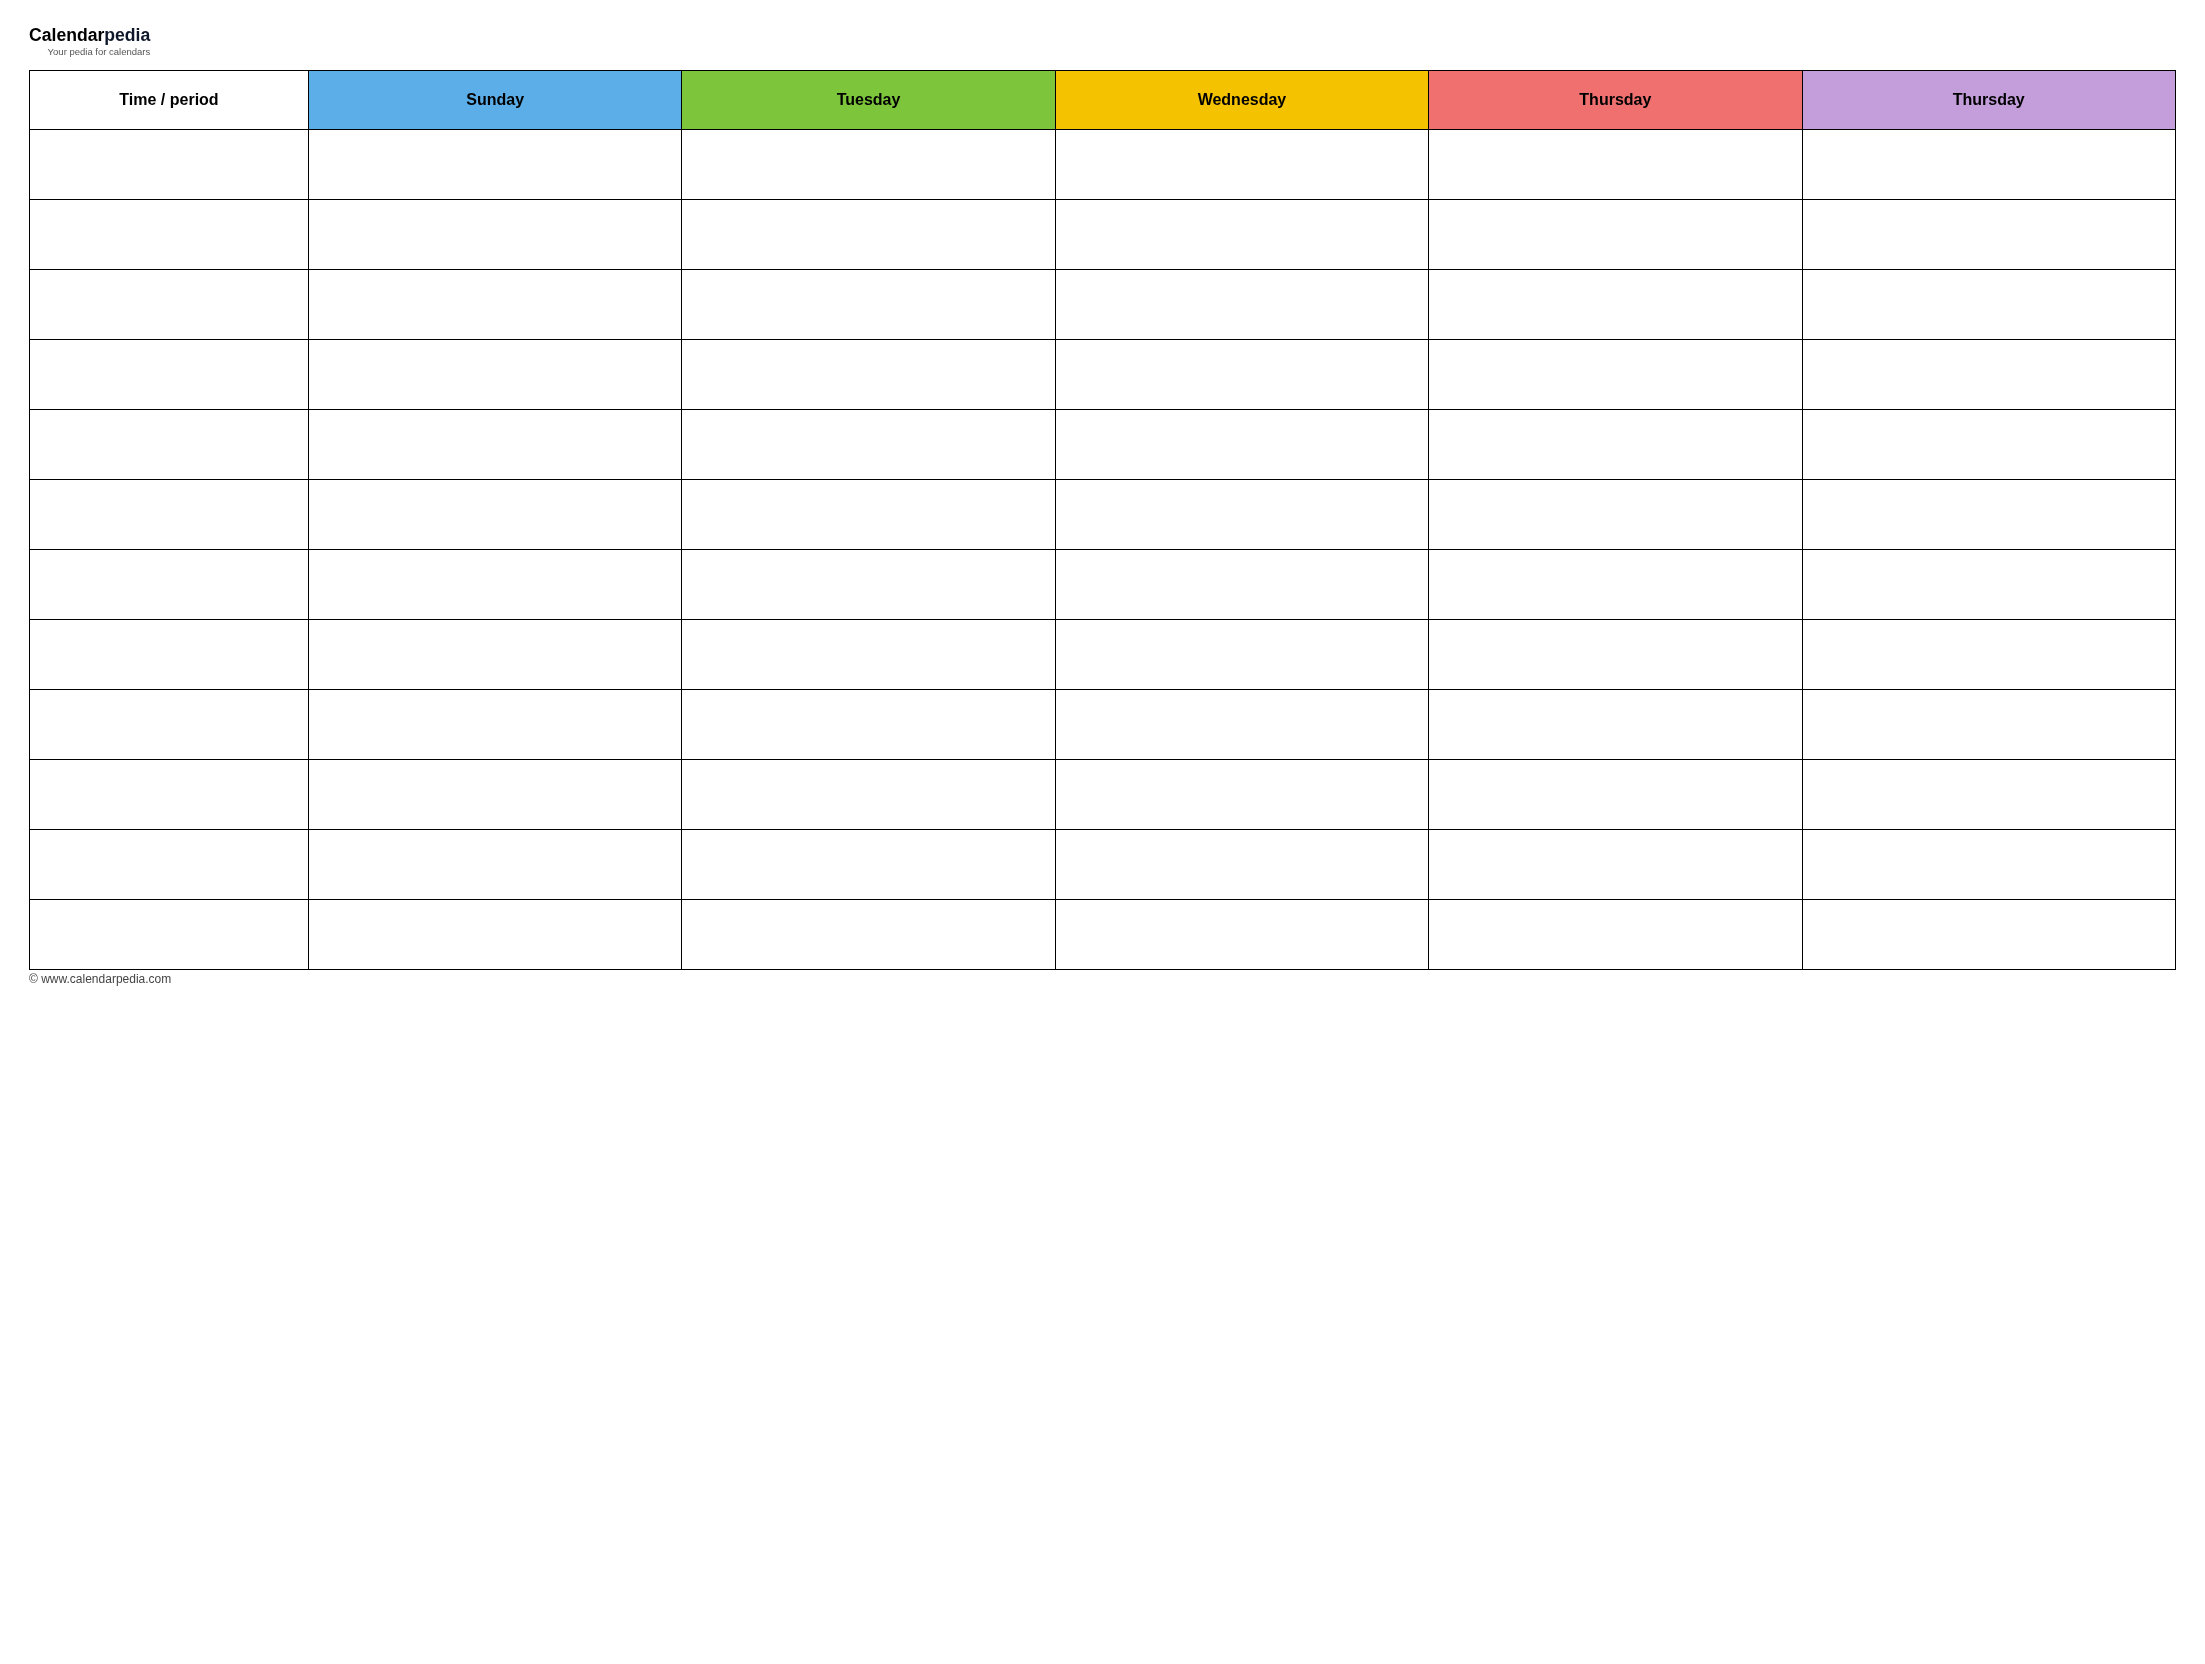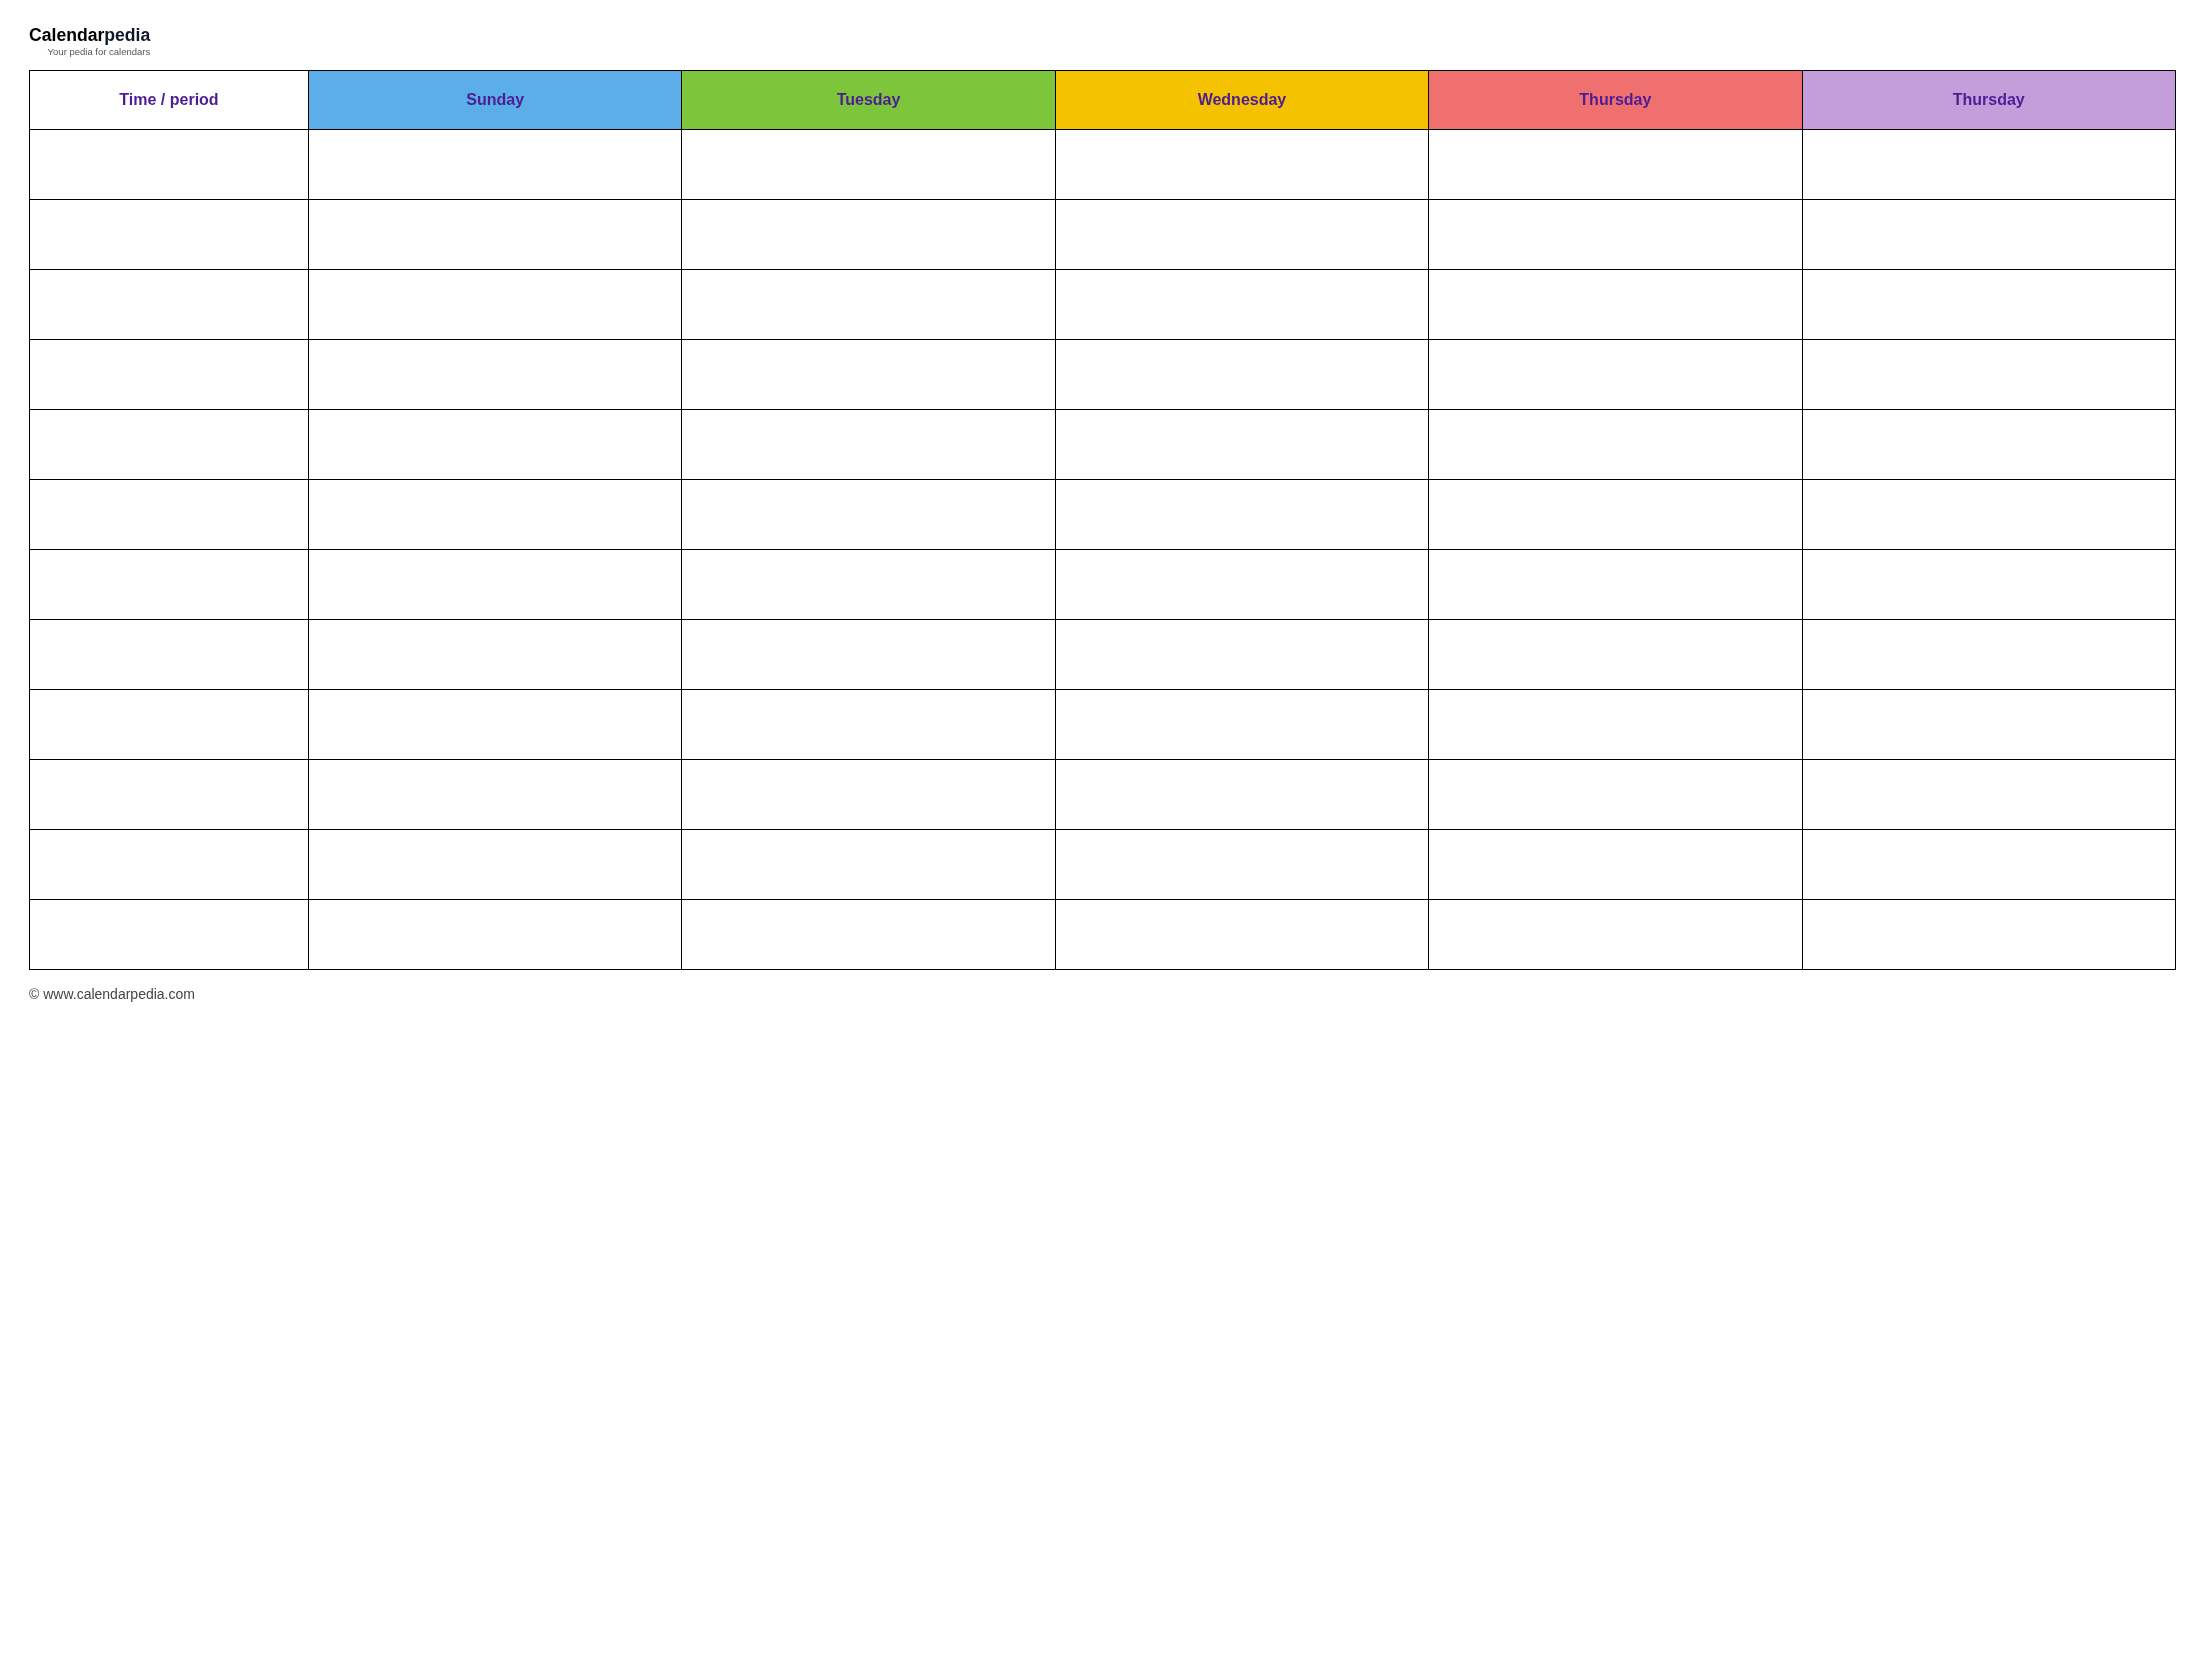"Time / period" .schedule-table thead th { color: #4c1d95 -> #000000 }
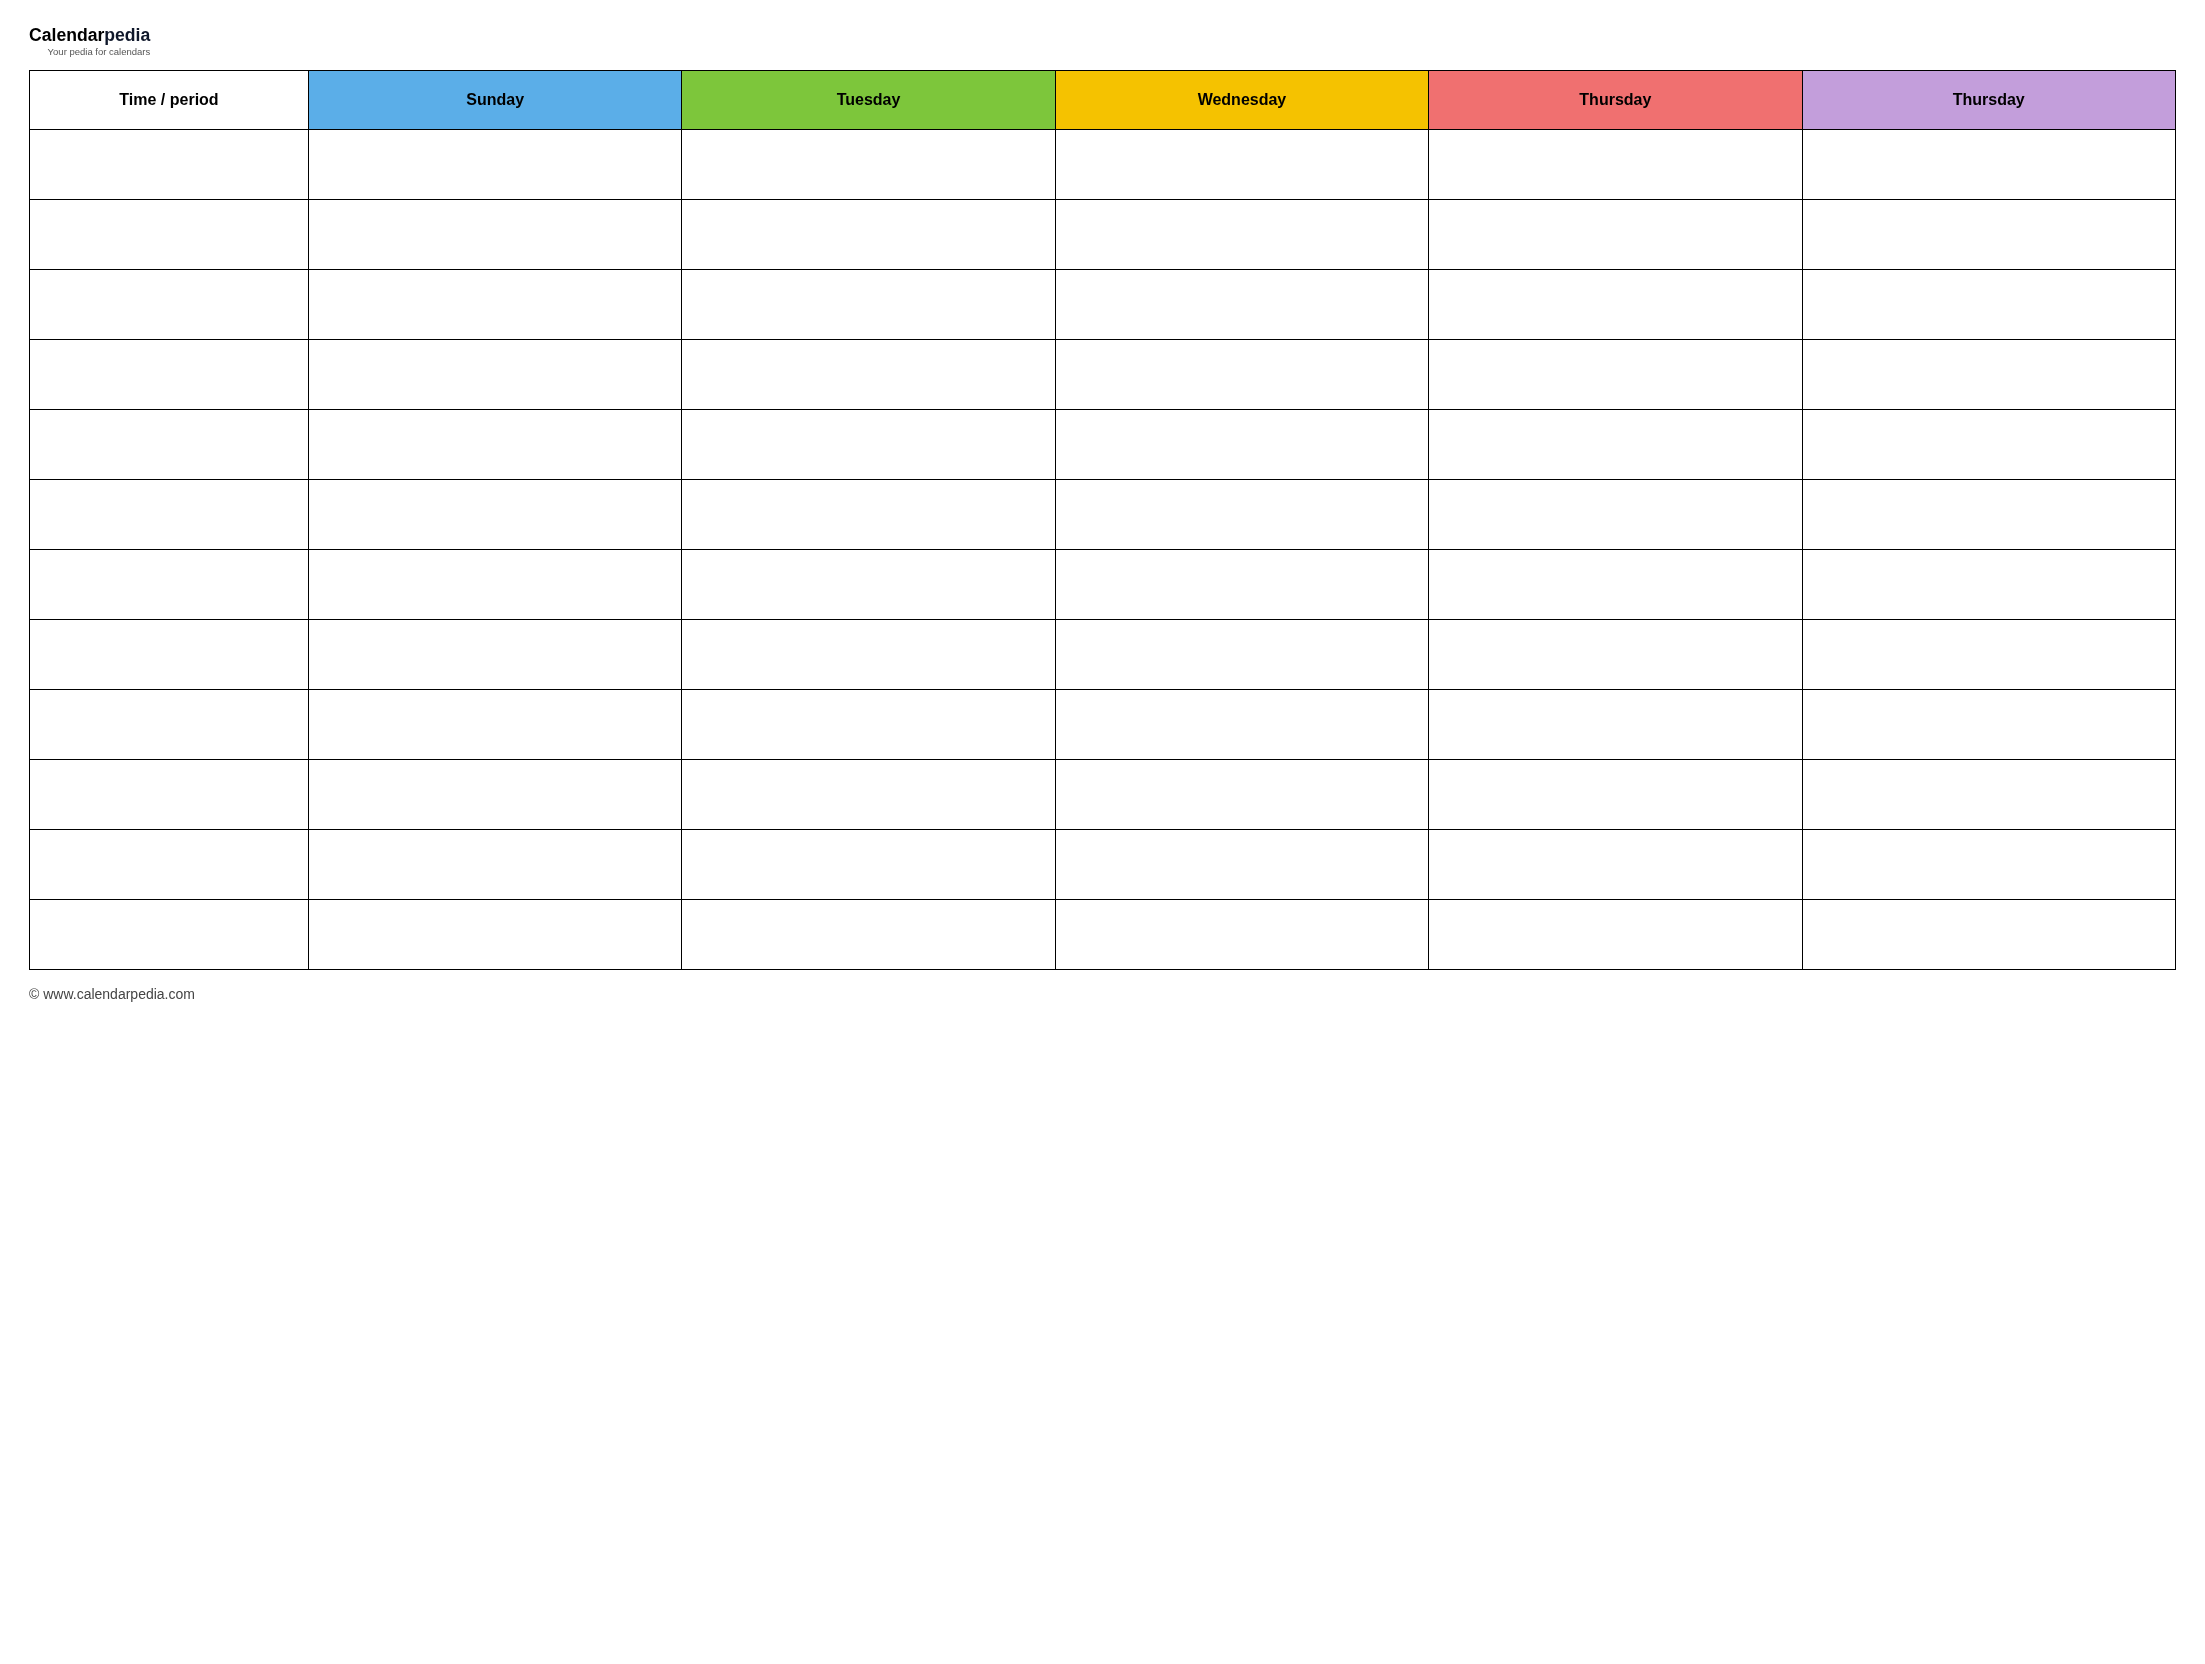"© www.calendarpedia.com" .footer { font-size: 14px -> 12px; margin-top: 16px -> 2px }
